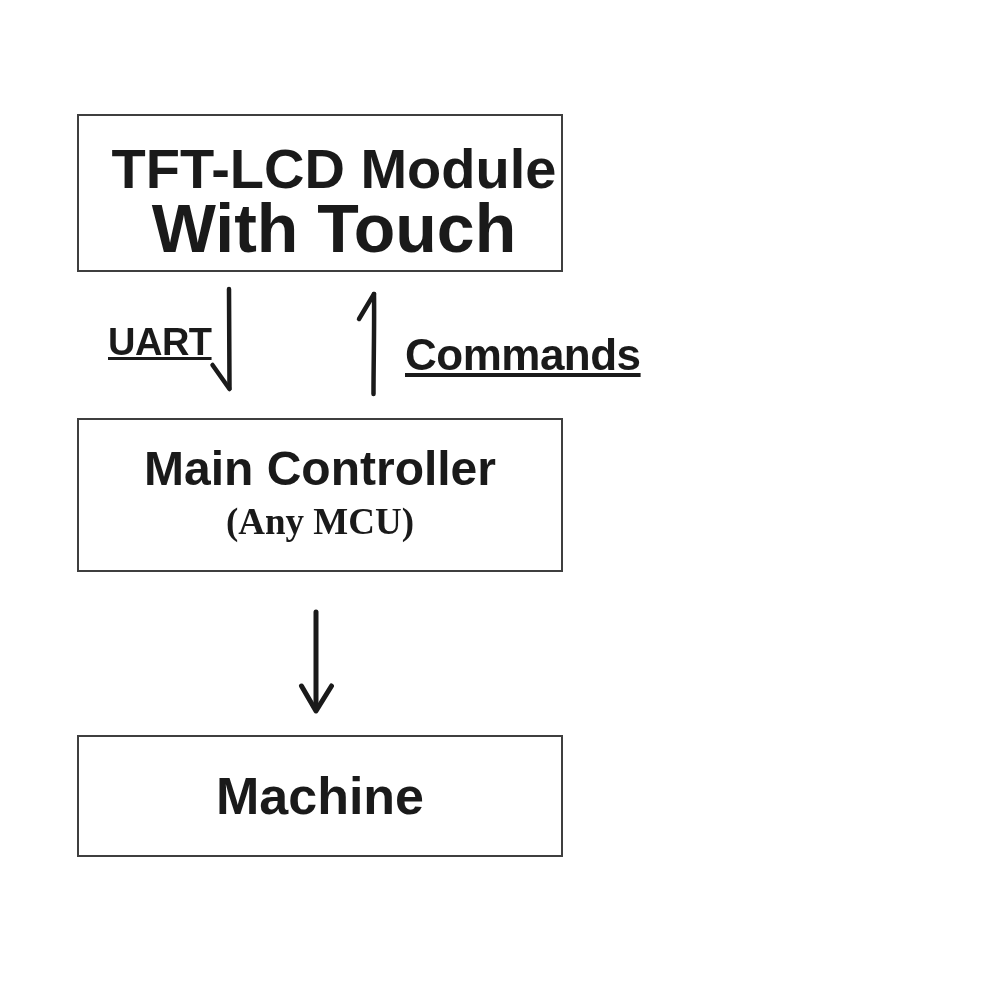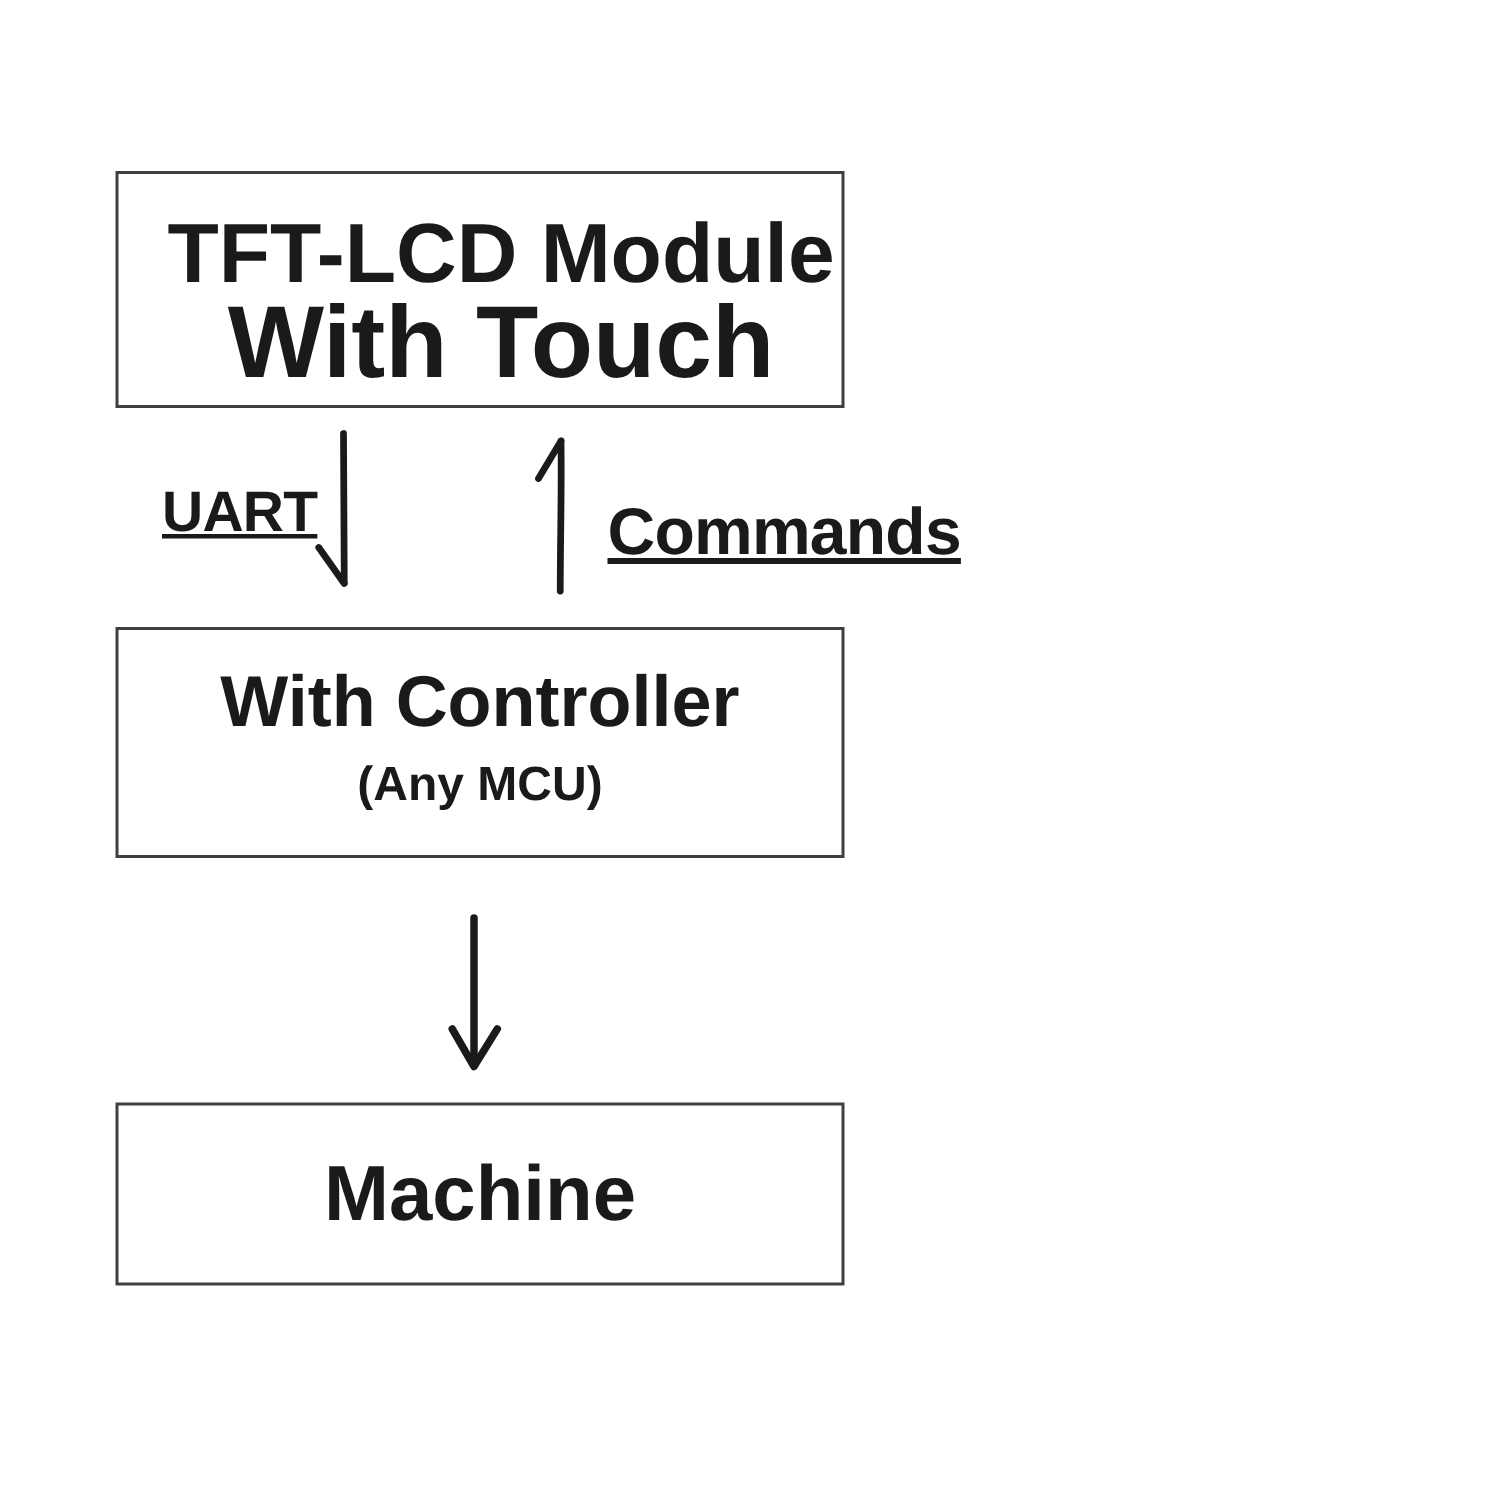"With Controller" div.mcu-line1 { text: With -> Main }
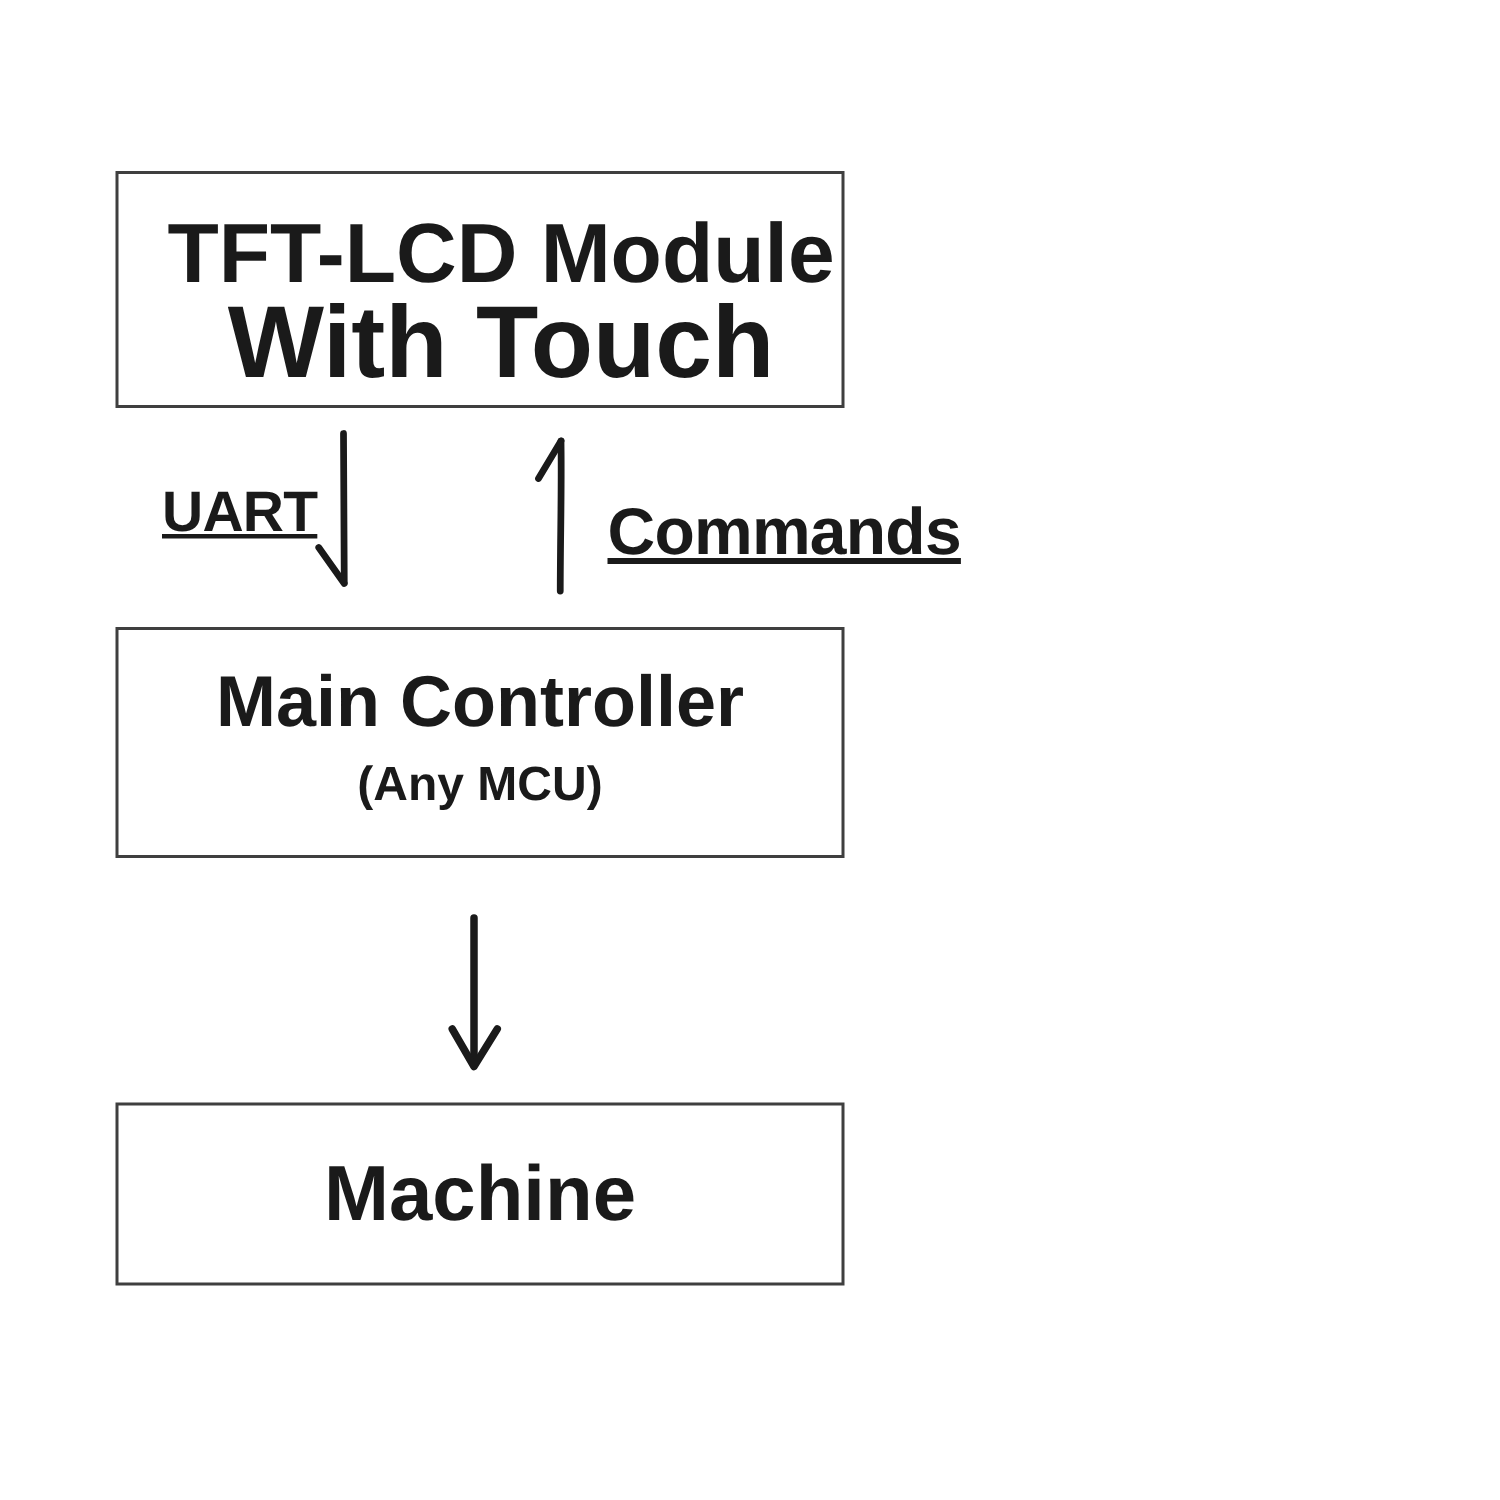"(Any MCU)" .mcu-line2 { font-family: none -> Liberation Serif, serif; font-size: 32px -> 37px }
